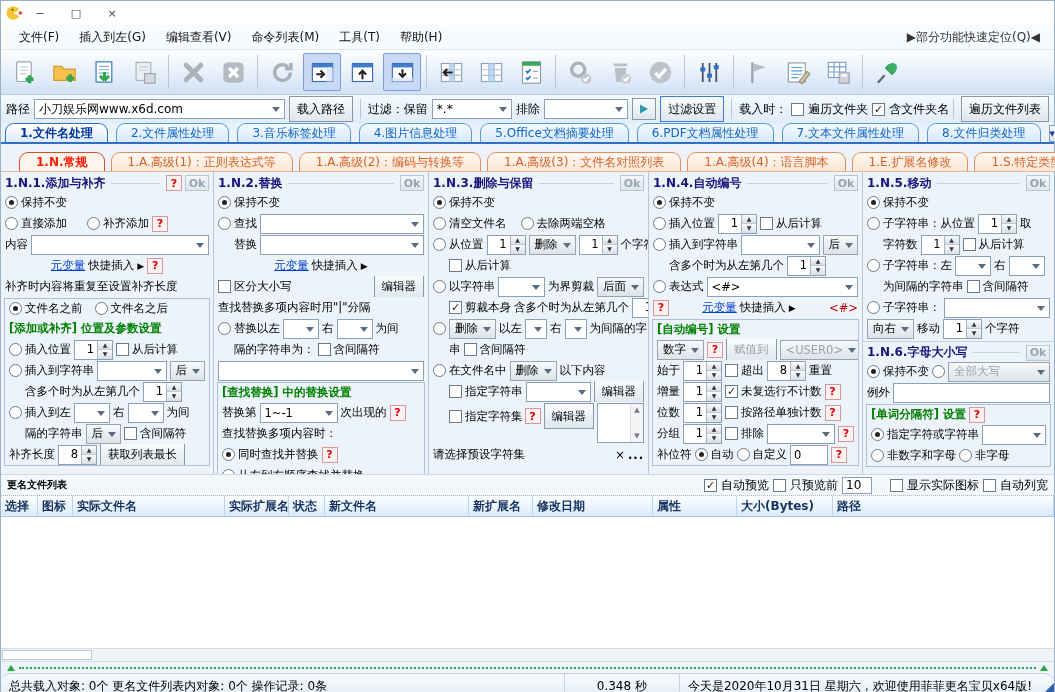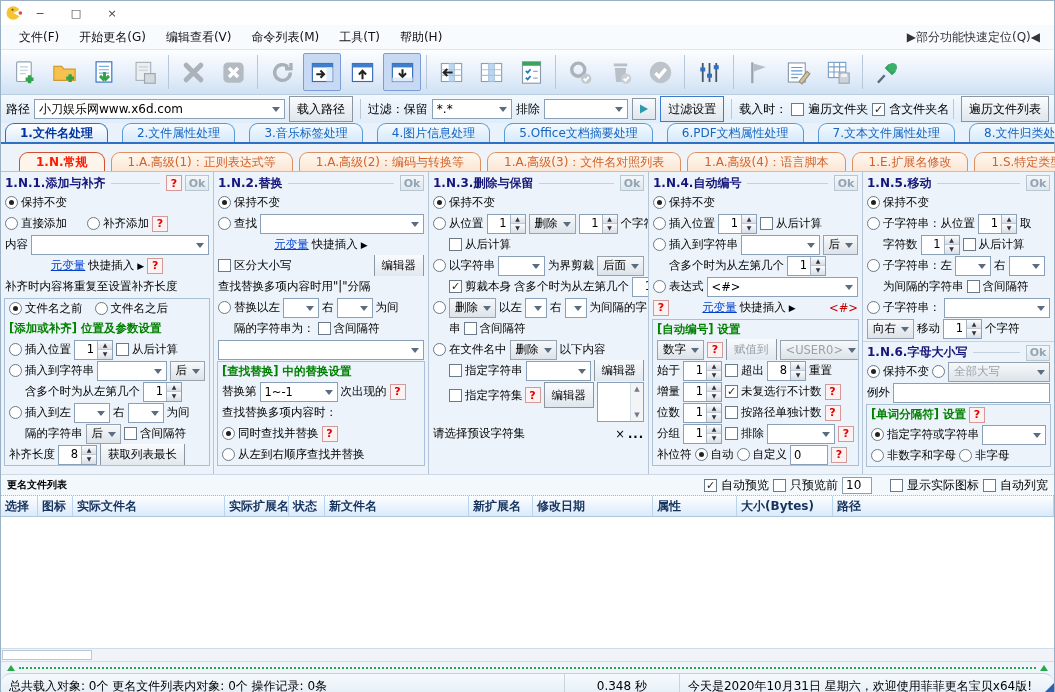"开始更名(G)" span.menu-item { text: 开始更名 -> 插入到左 }
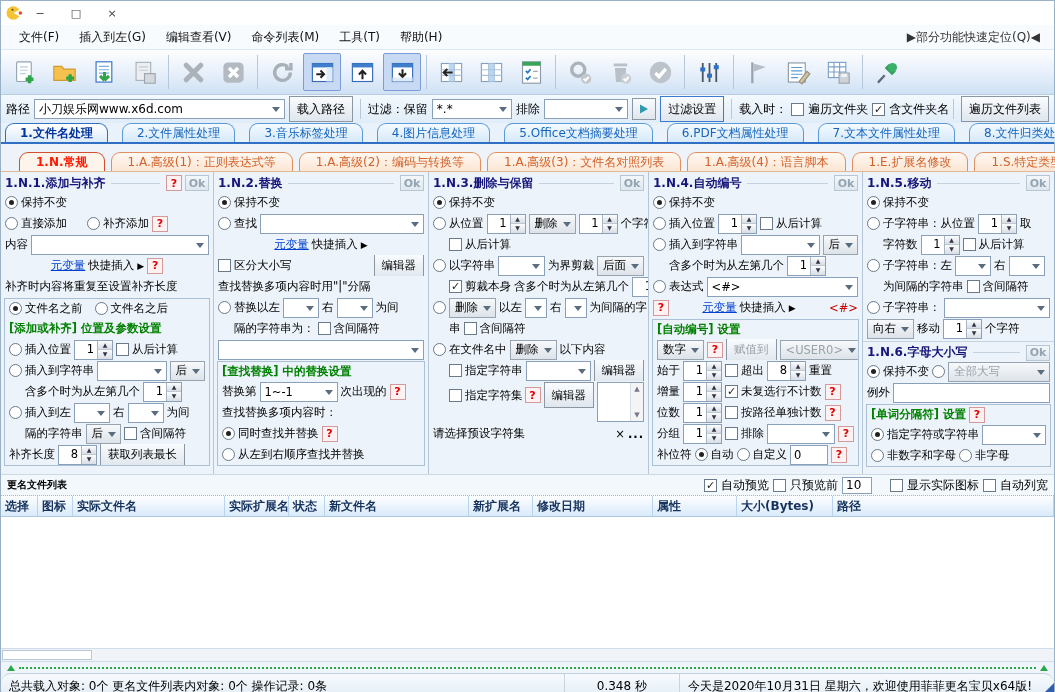"1.文件名处理" .tabs1 { gap: 14px -> 8px }
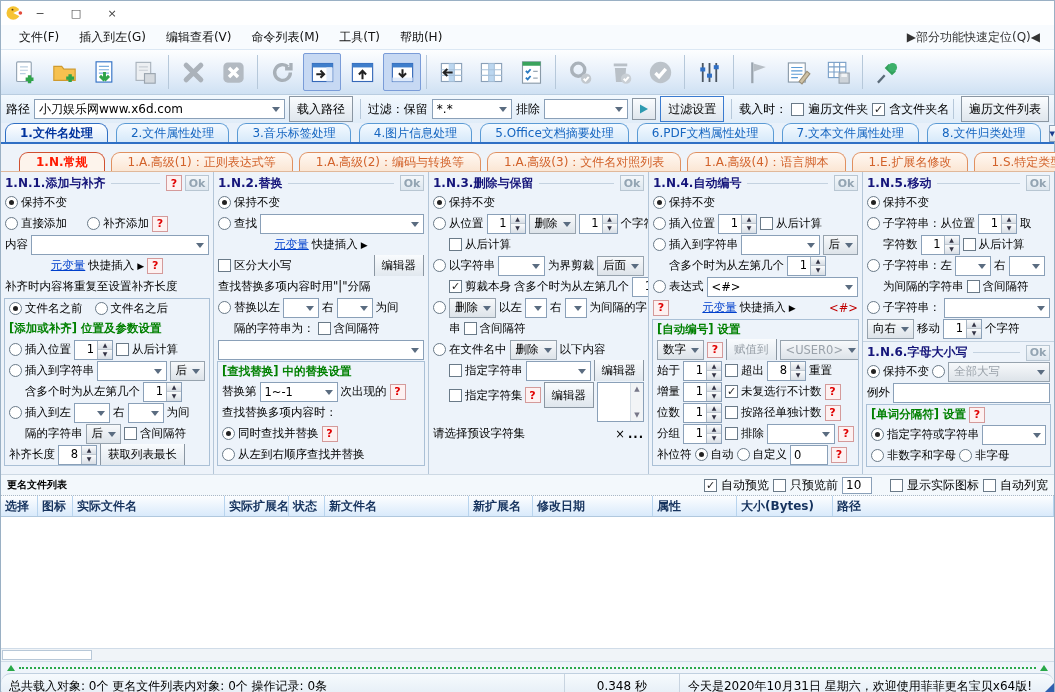"清空文件名" div.r { html: none -> <div> <span></span> <span>清空文件名</span> <span></span> <span></span> <span>去除两端空格</span> </div> }
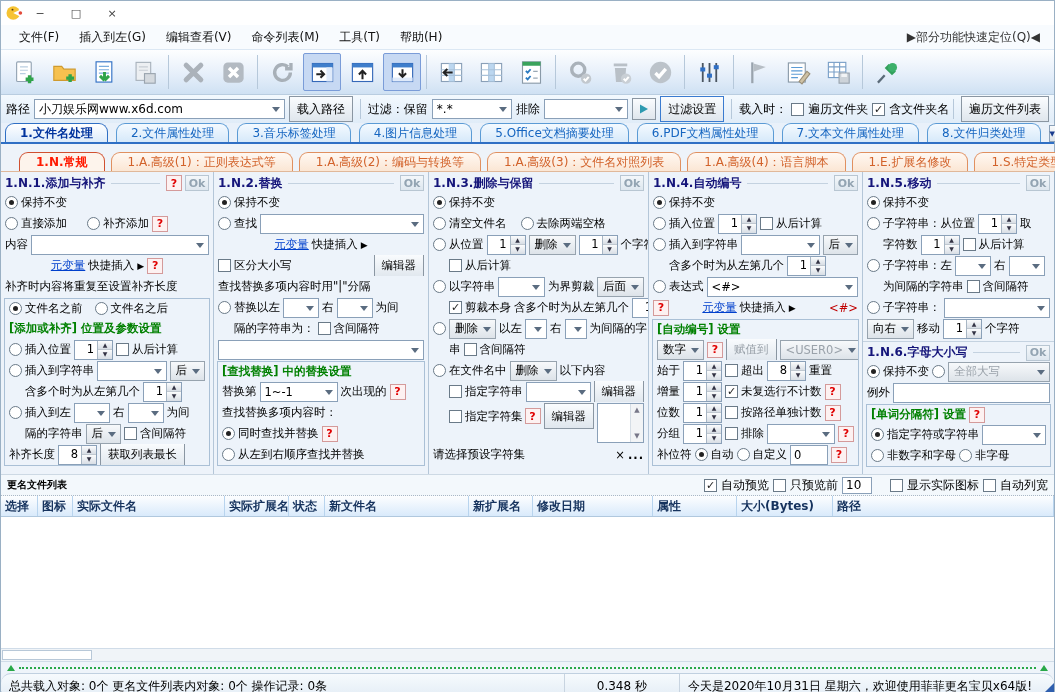"替换" div.r { html: none -> <div> <span>替换</span> <span> <b></b> </span> </div> }
